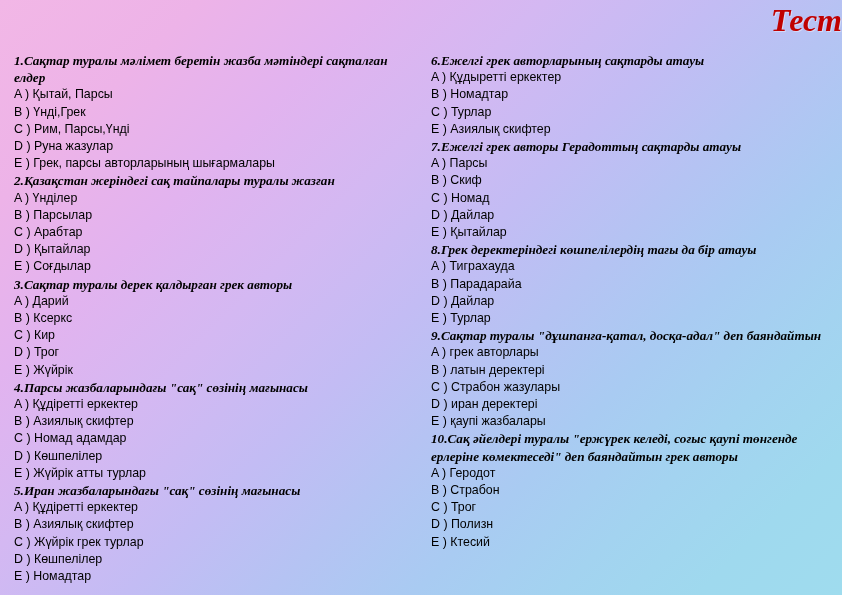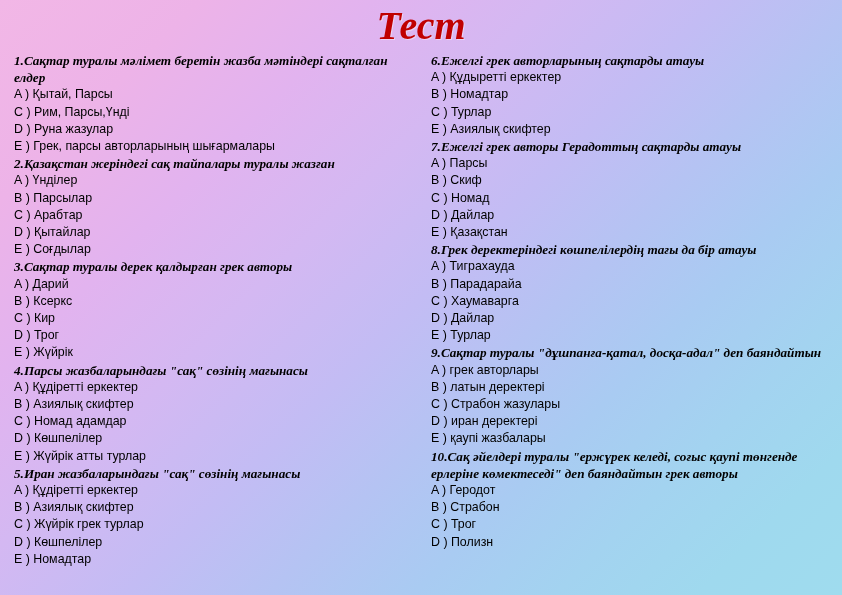"Тест" .title { font-size: 40px -> 32px; text-align: center -> right }
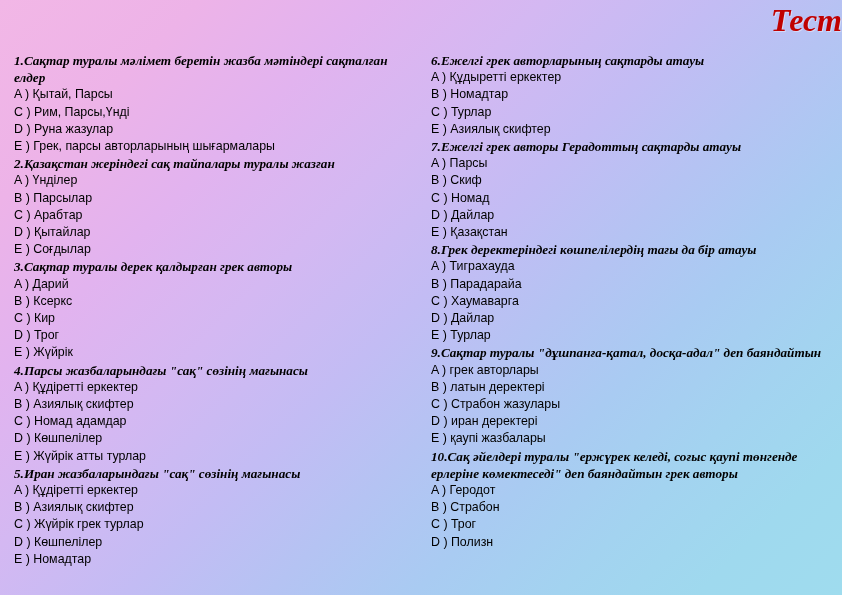"B ) Үнді,Грек" div.opt { html: none -> <div>B ) Үнді,Грек</div> }
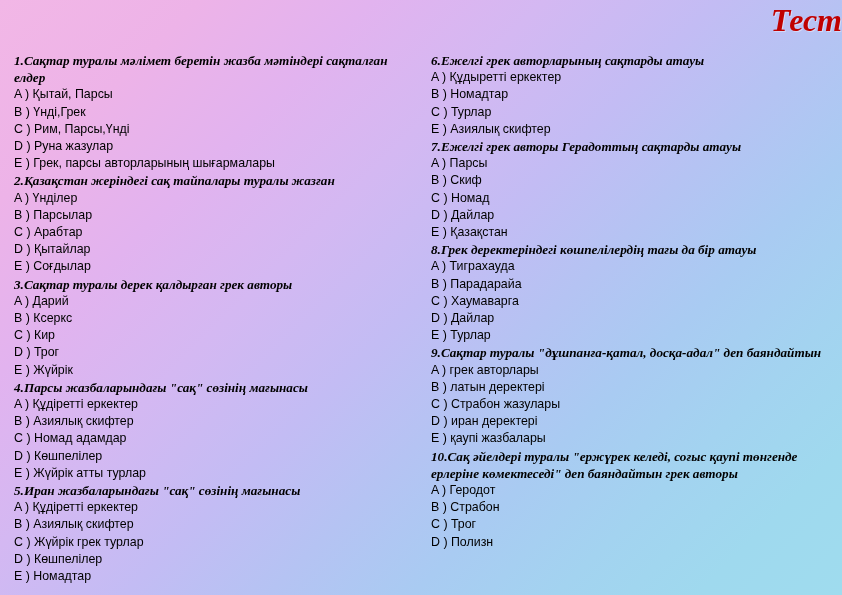"E ) Қазақстан" div.opt { text: Қазақстан -> Қытайлар }
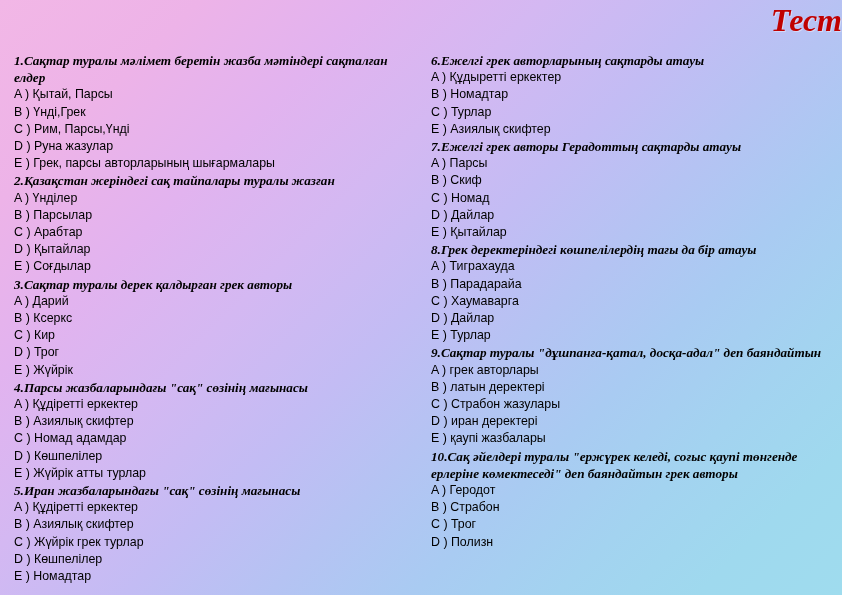"C ) Хаумаварга" div.opt { html: <div>C ) Хаумаварга</div> -> none }
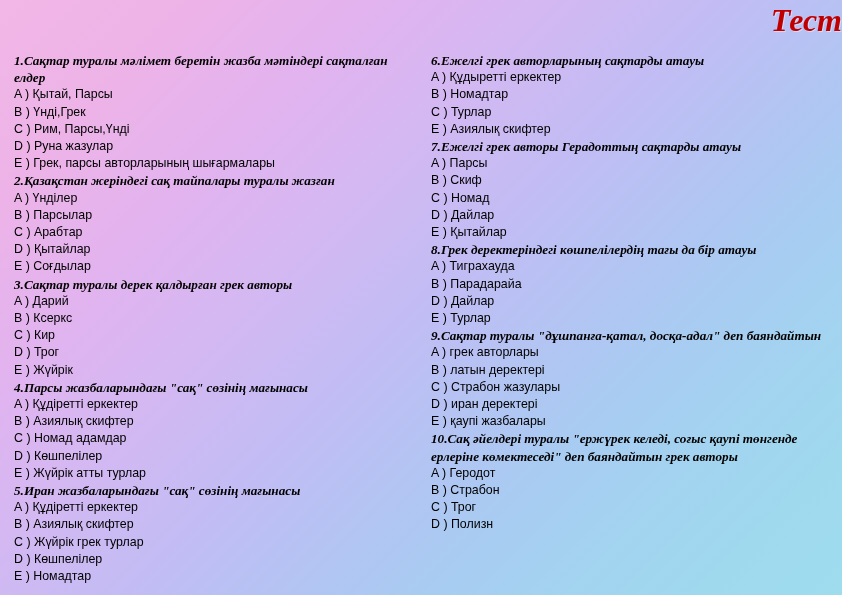"E ) Ктесий" div.opt { html: none -> <div>E ) Ктесий</div> }
